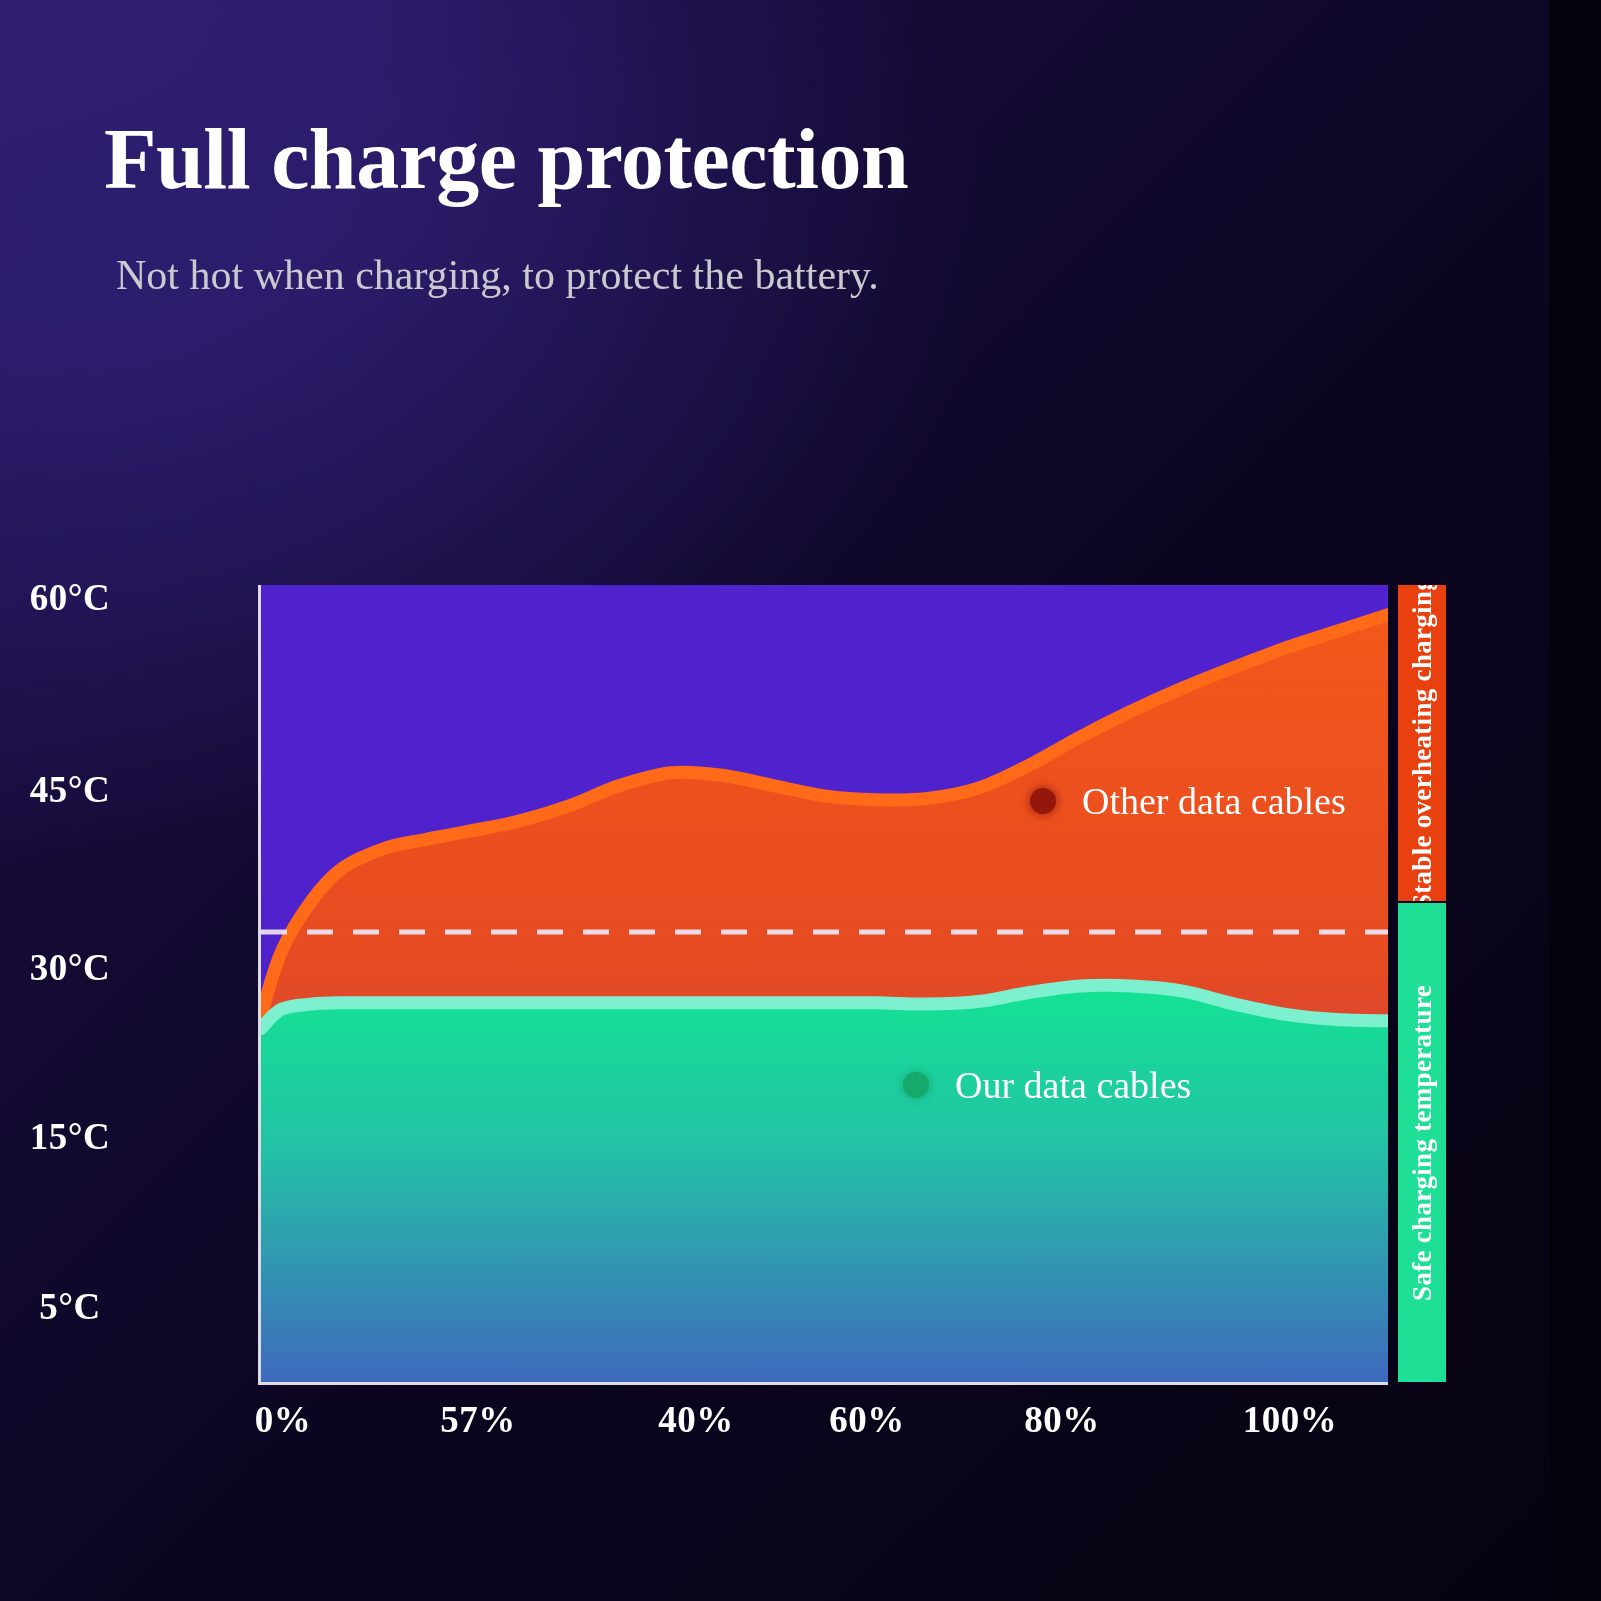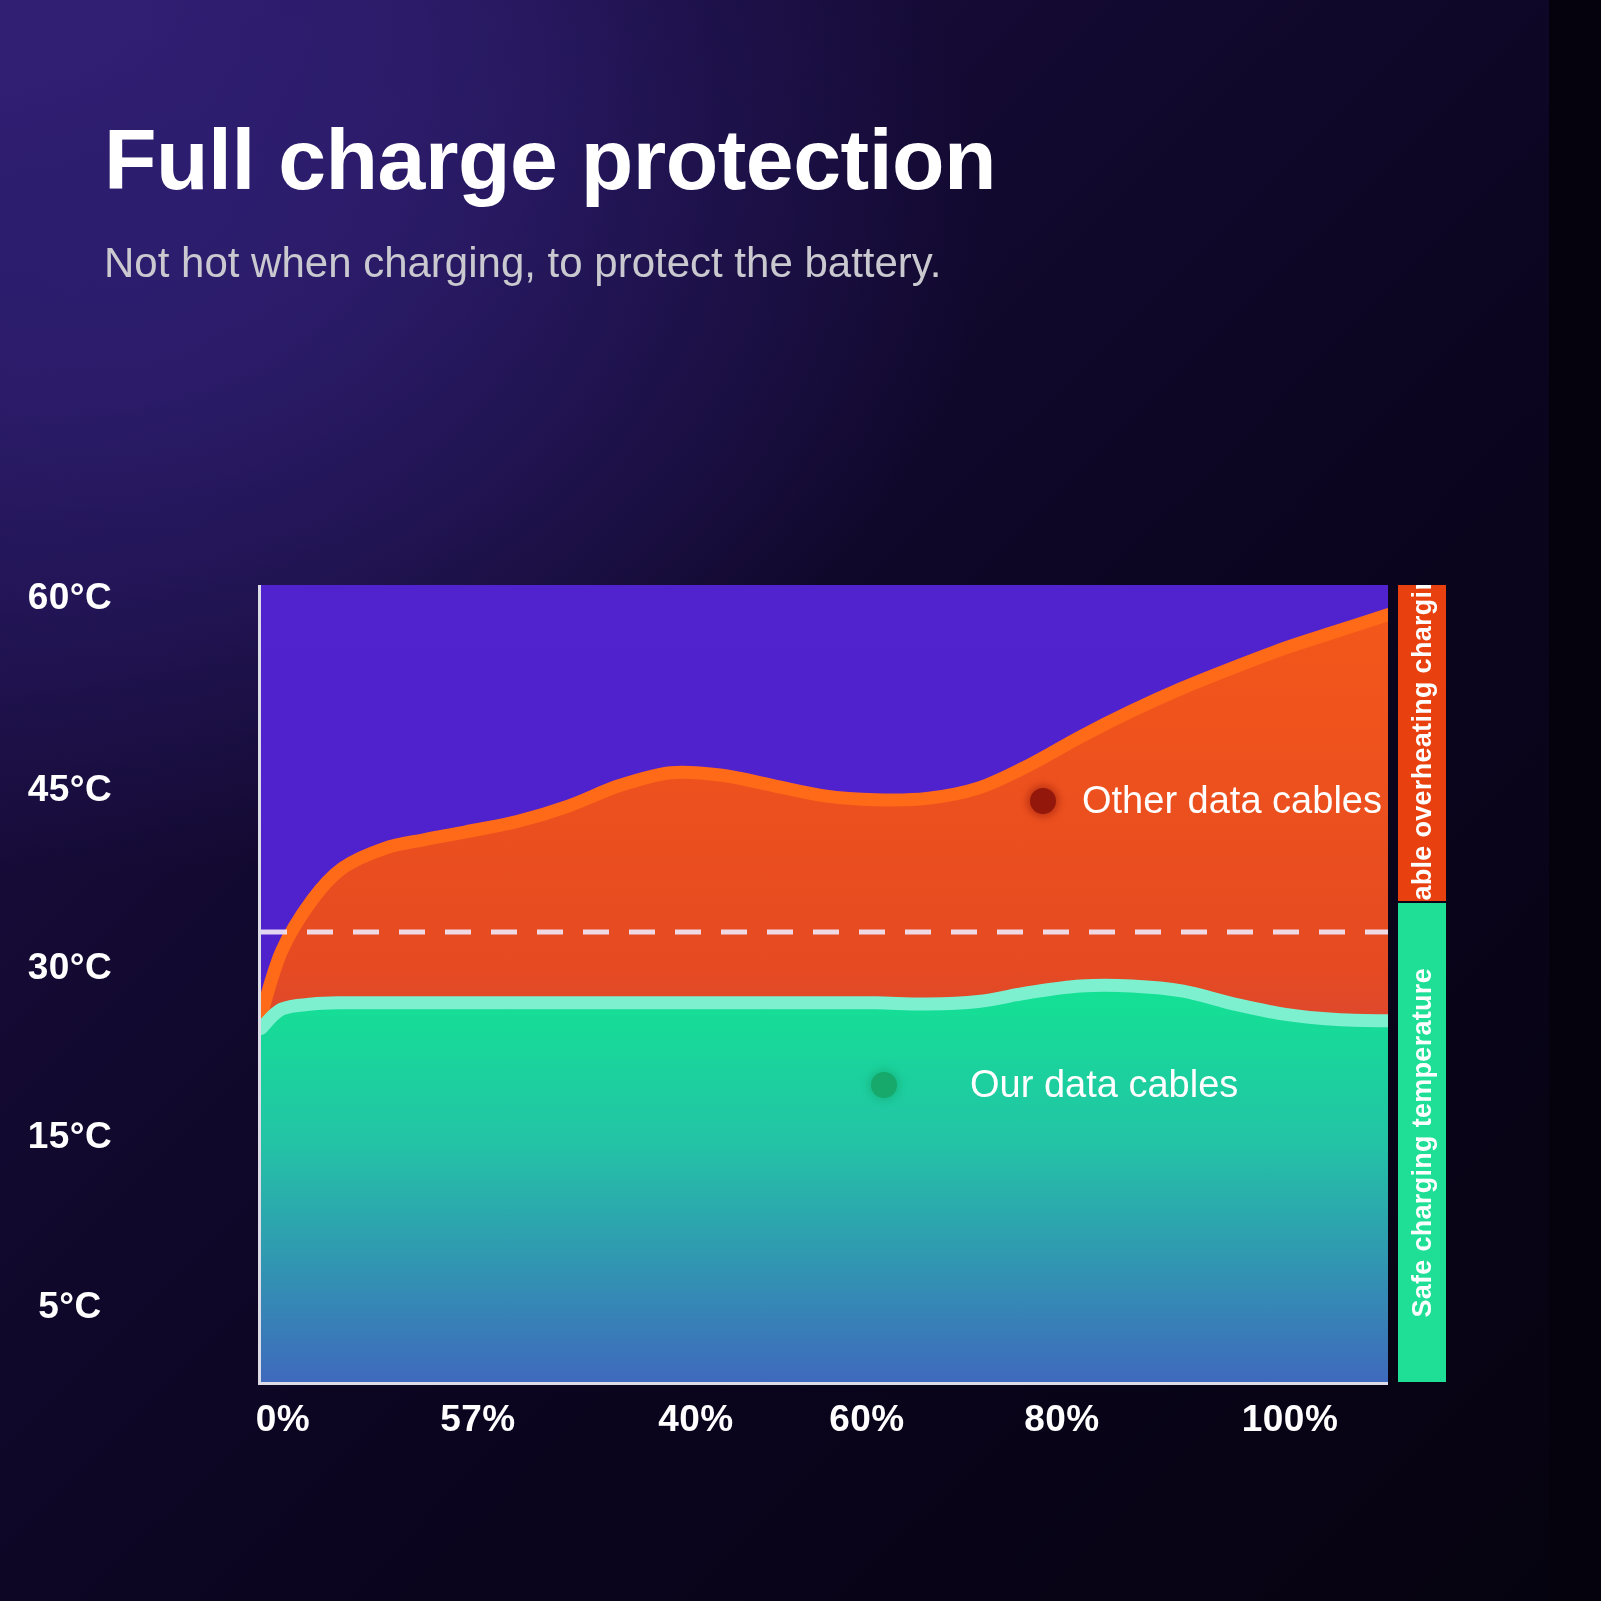"Full charge protection" #page { font-family: Liberation Sans, sans-serif -> Liberation Serif, serif }
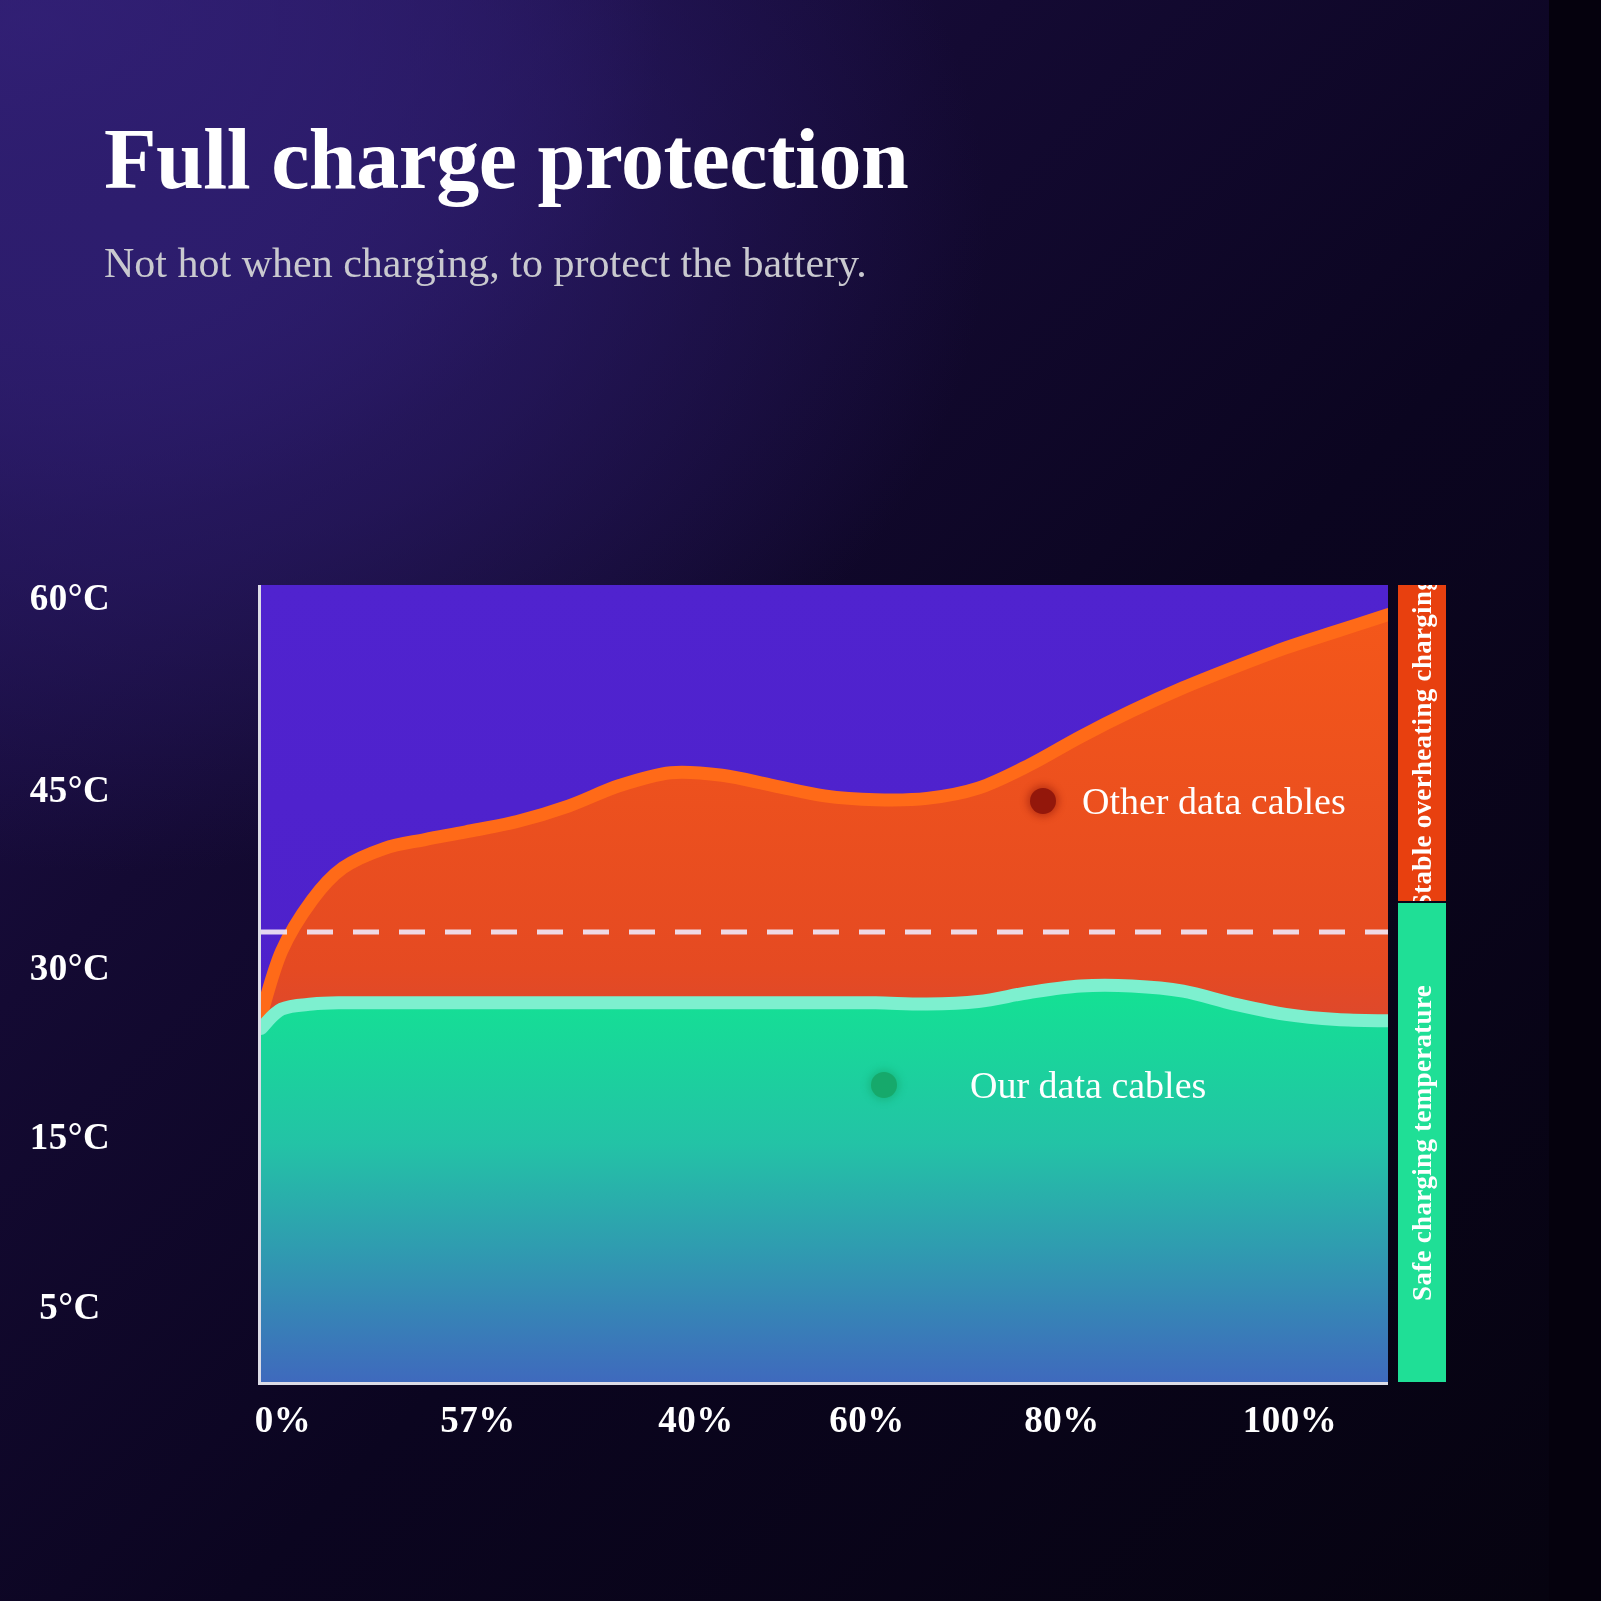"Not hot when charging, to" #subtitle { margin: 0 -> 12px }
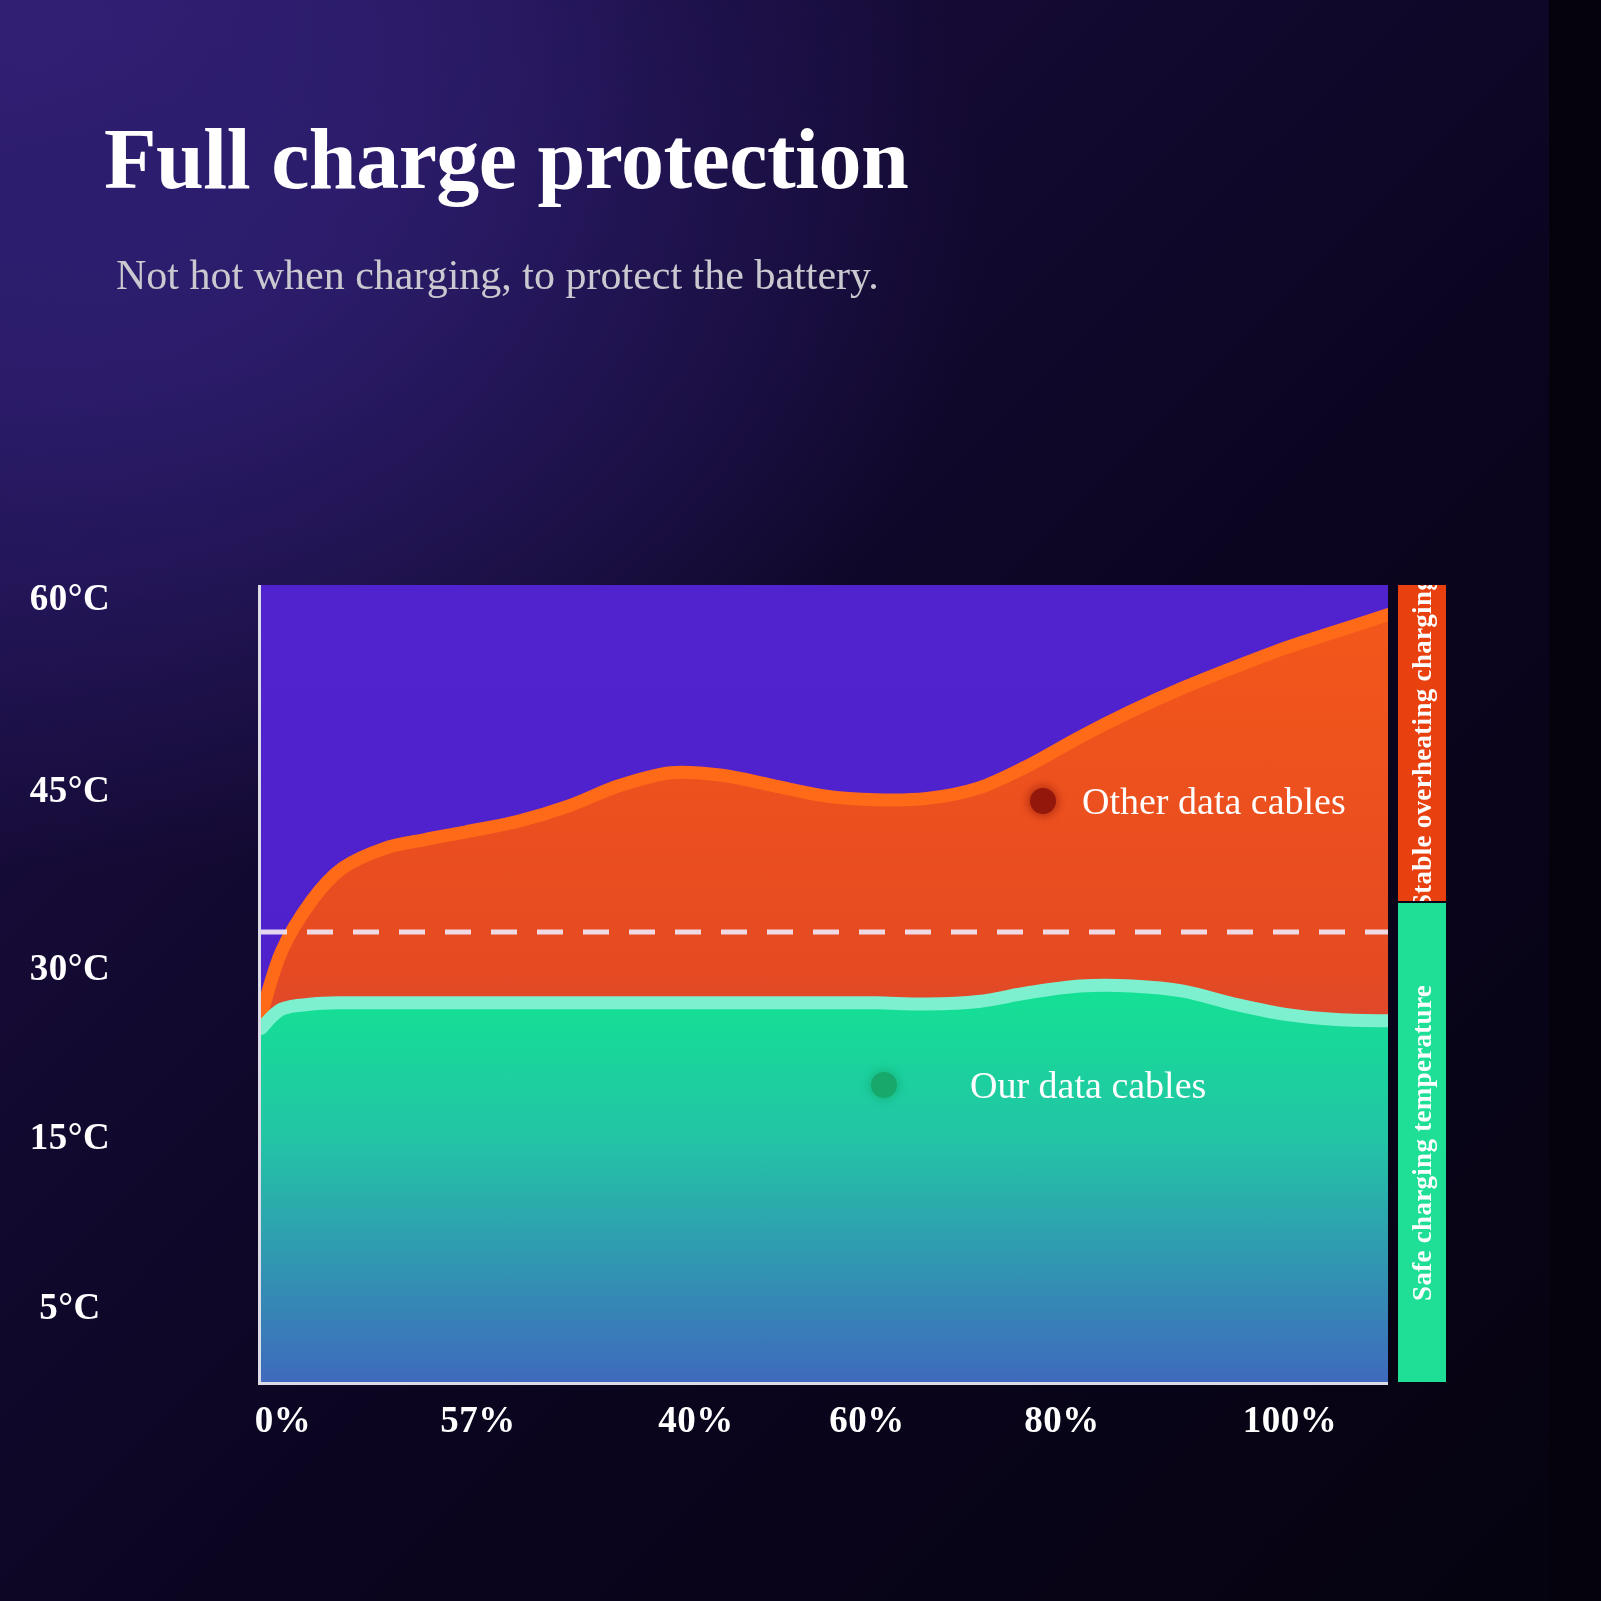"Our data cables" #legend-ours { gap: 47px -> none; left: 871px -> 903px }
